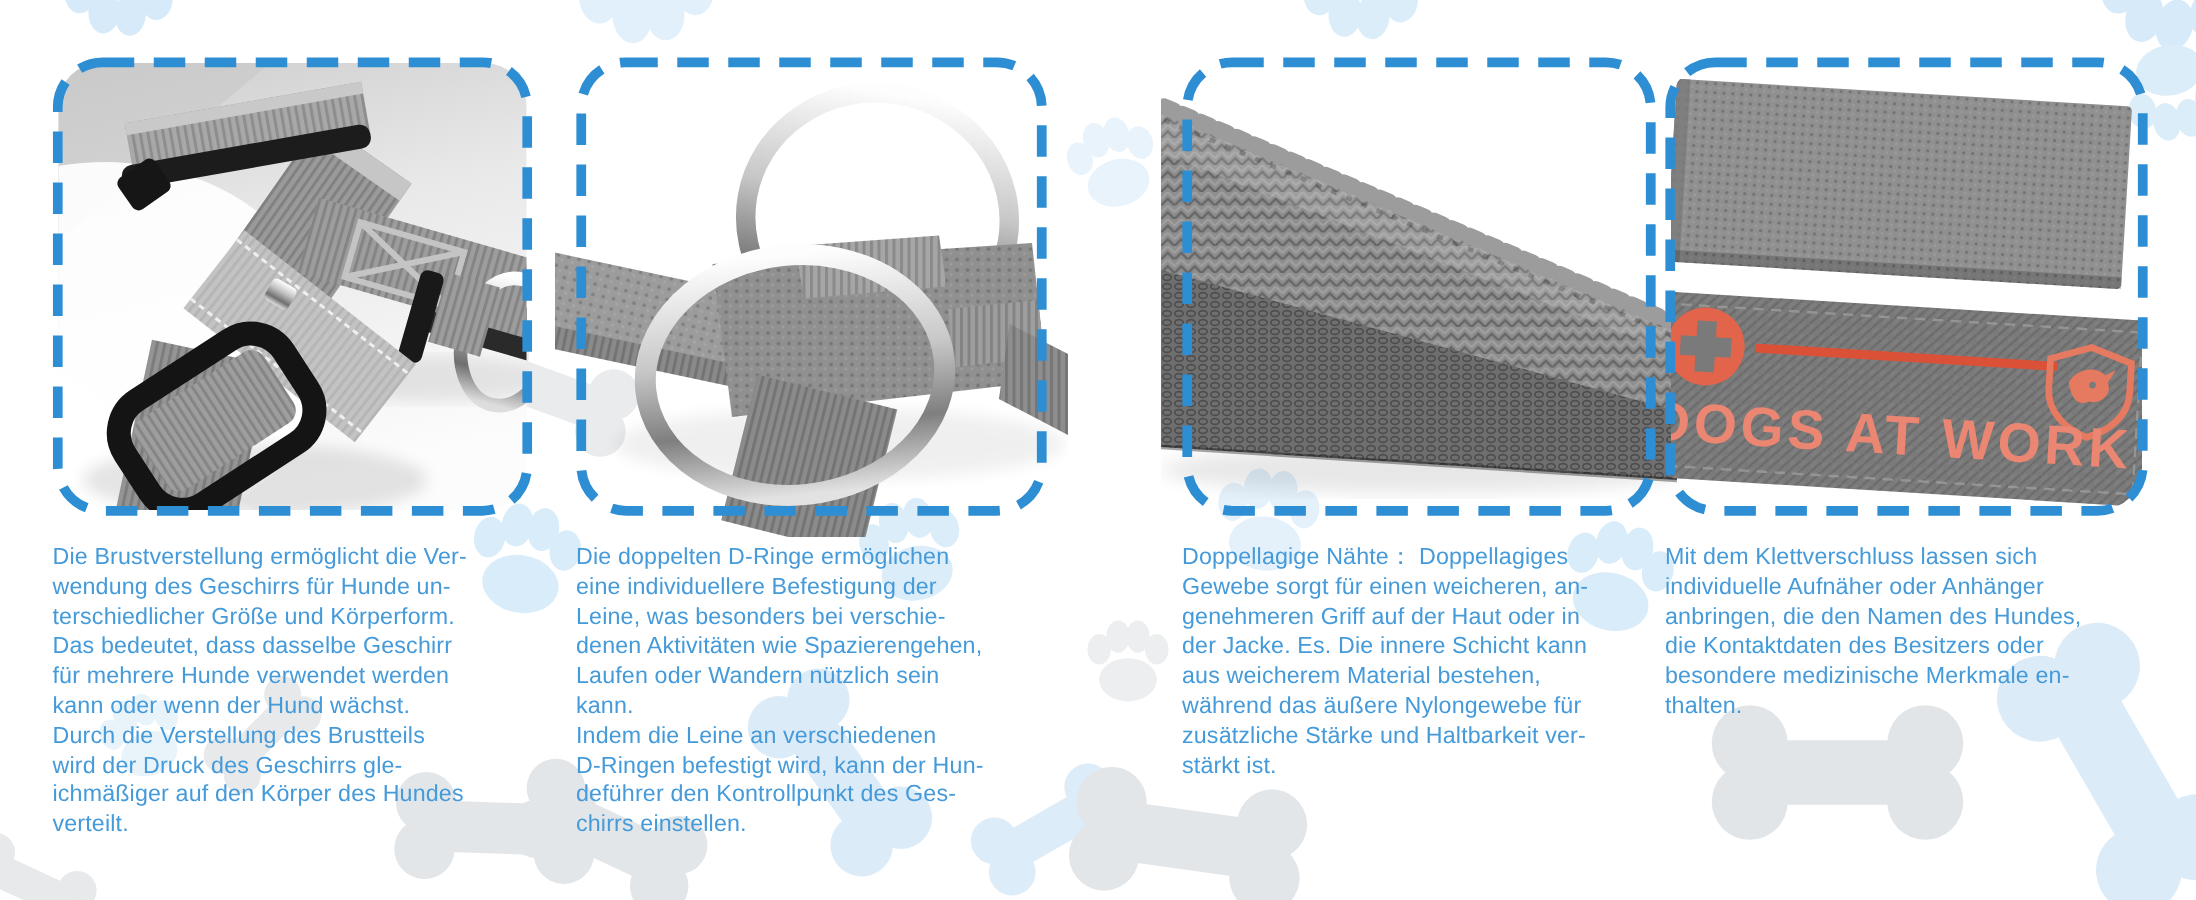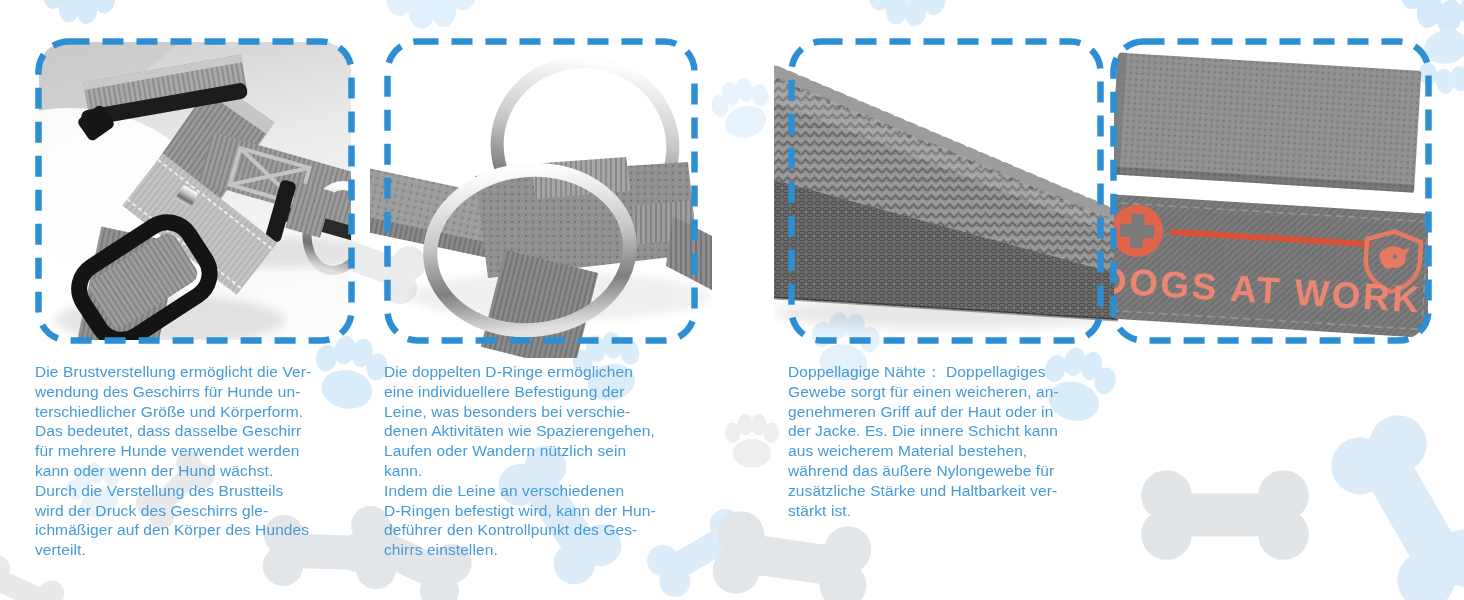"Mit dem Klettverschluss lassen sich" p.caption { html: none -> <p>Mit dem Klettverschluss lassen sich individuelle Aufnäher oder Anhänger anbringen, die den Namen des Hundes, die Kontaktdaten des Besitzers oder besondere medizinische Merkmale en- thalten.</p> }
